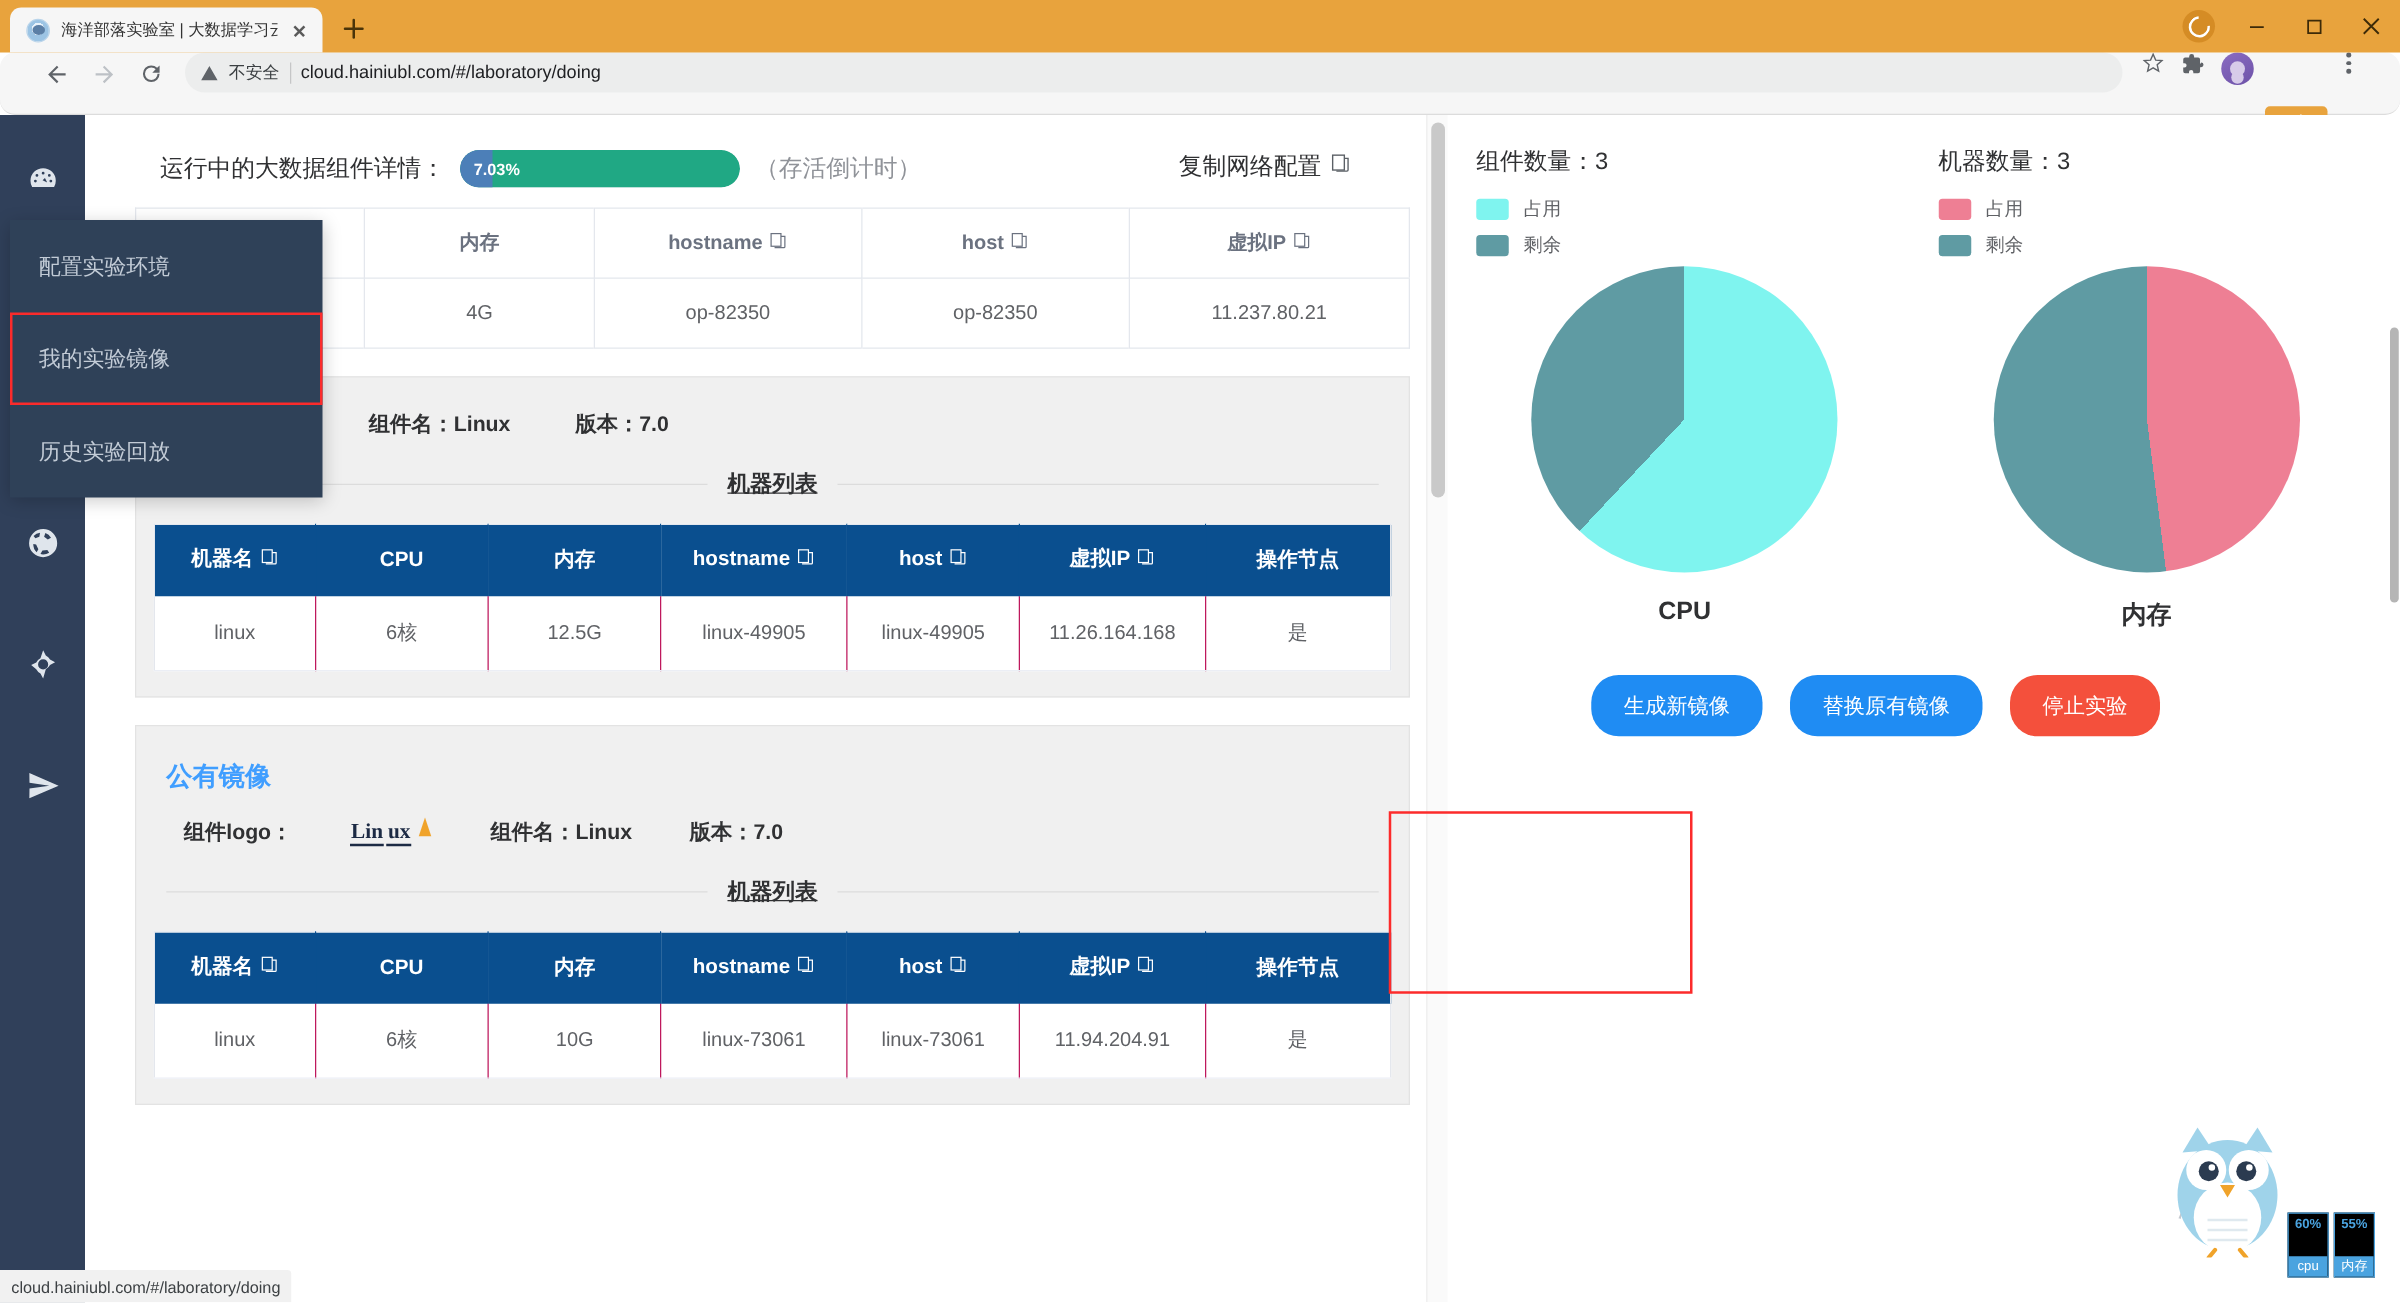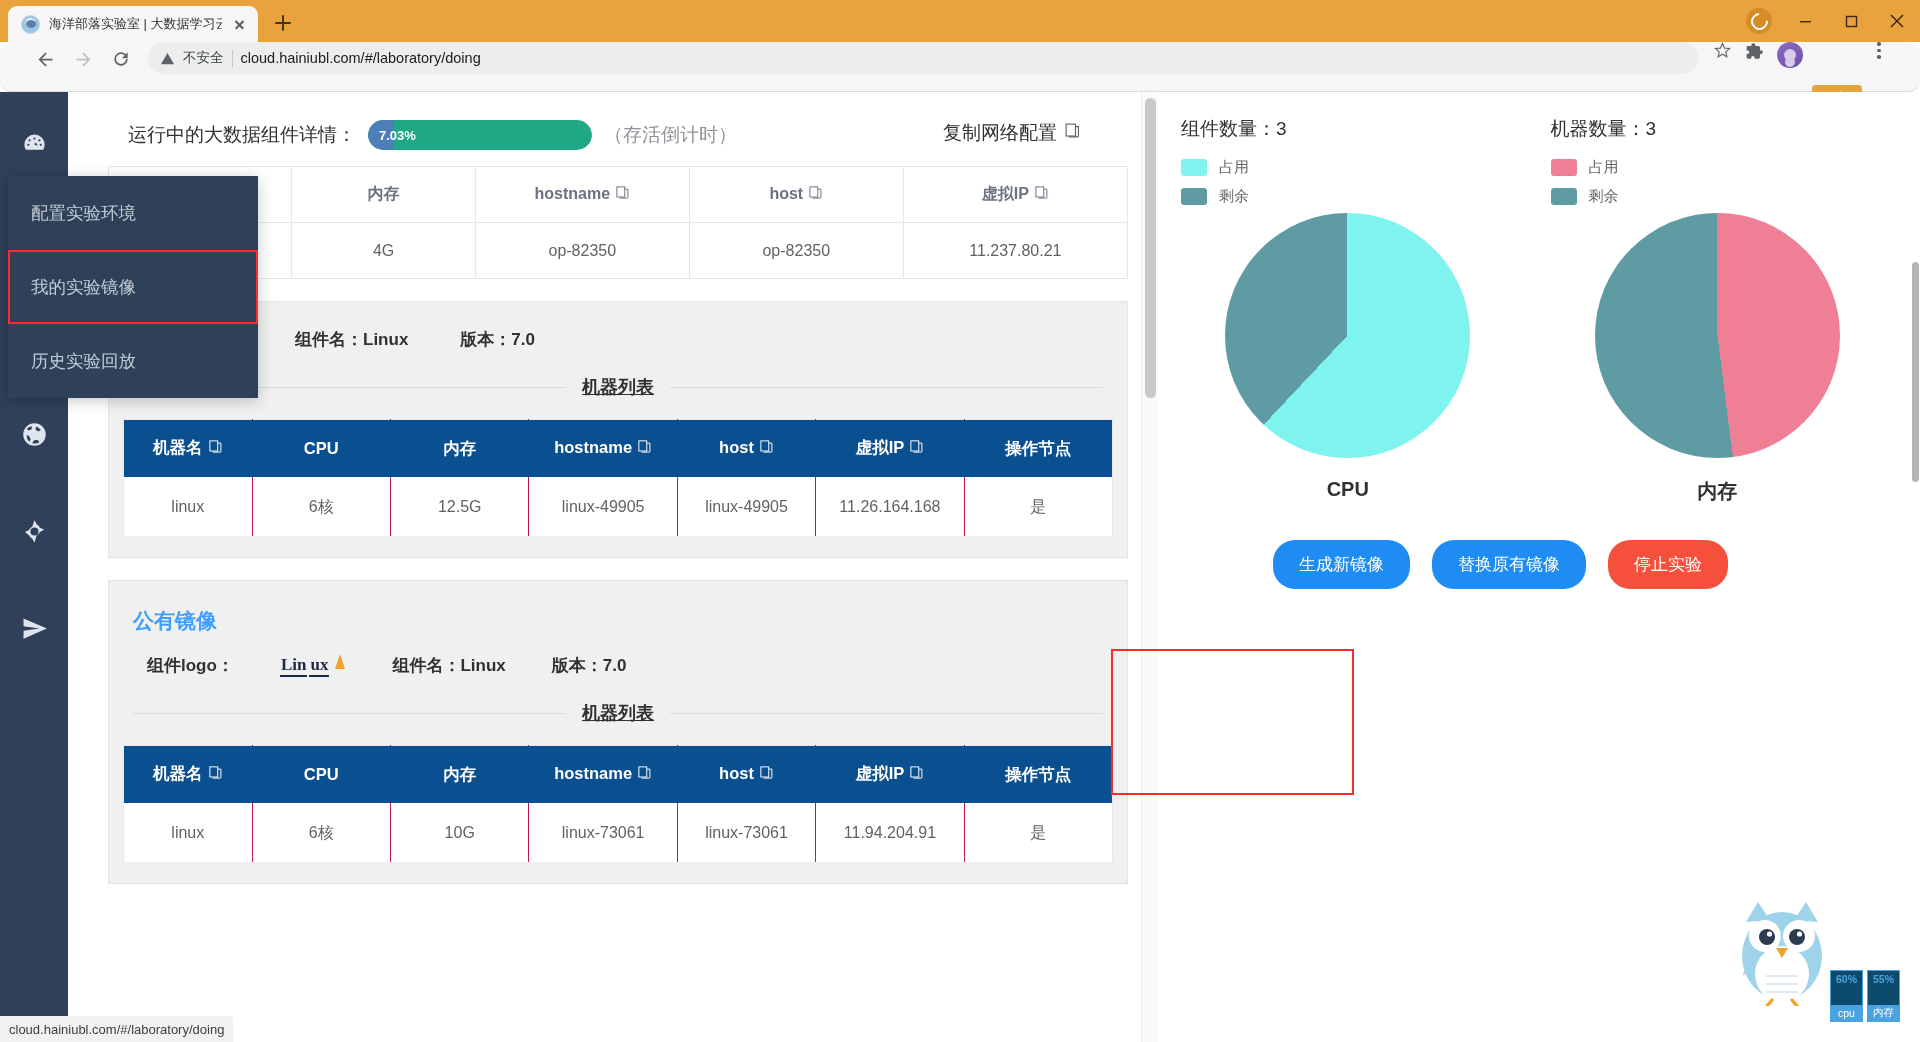"60%" .gauge { background: #0c4a6e -> #000000 }
